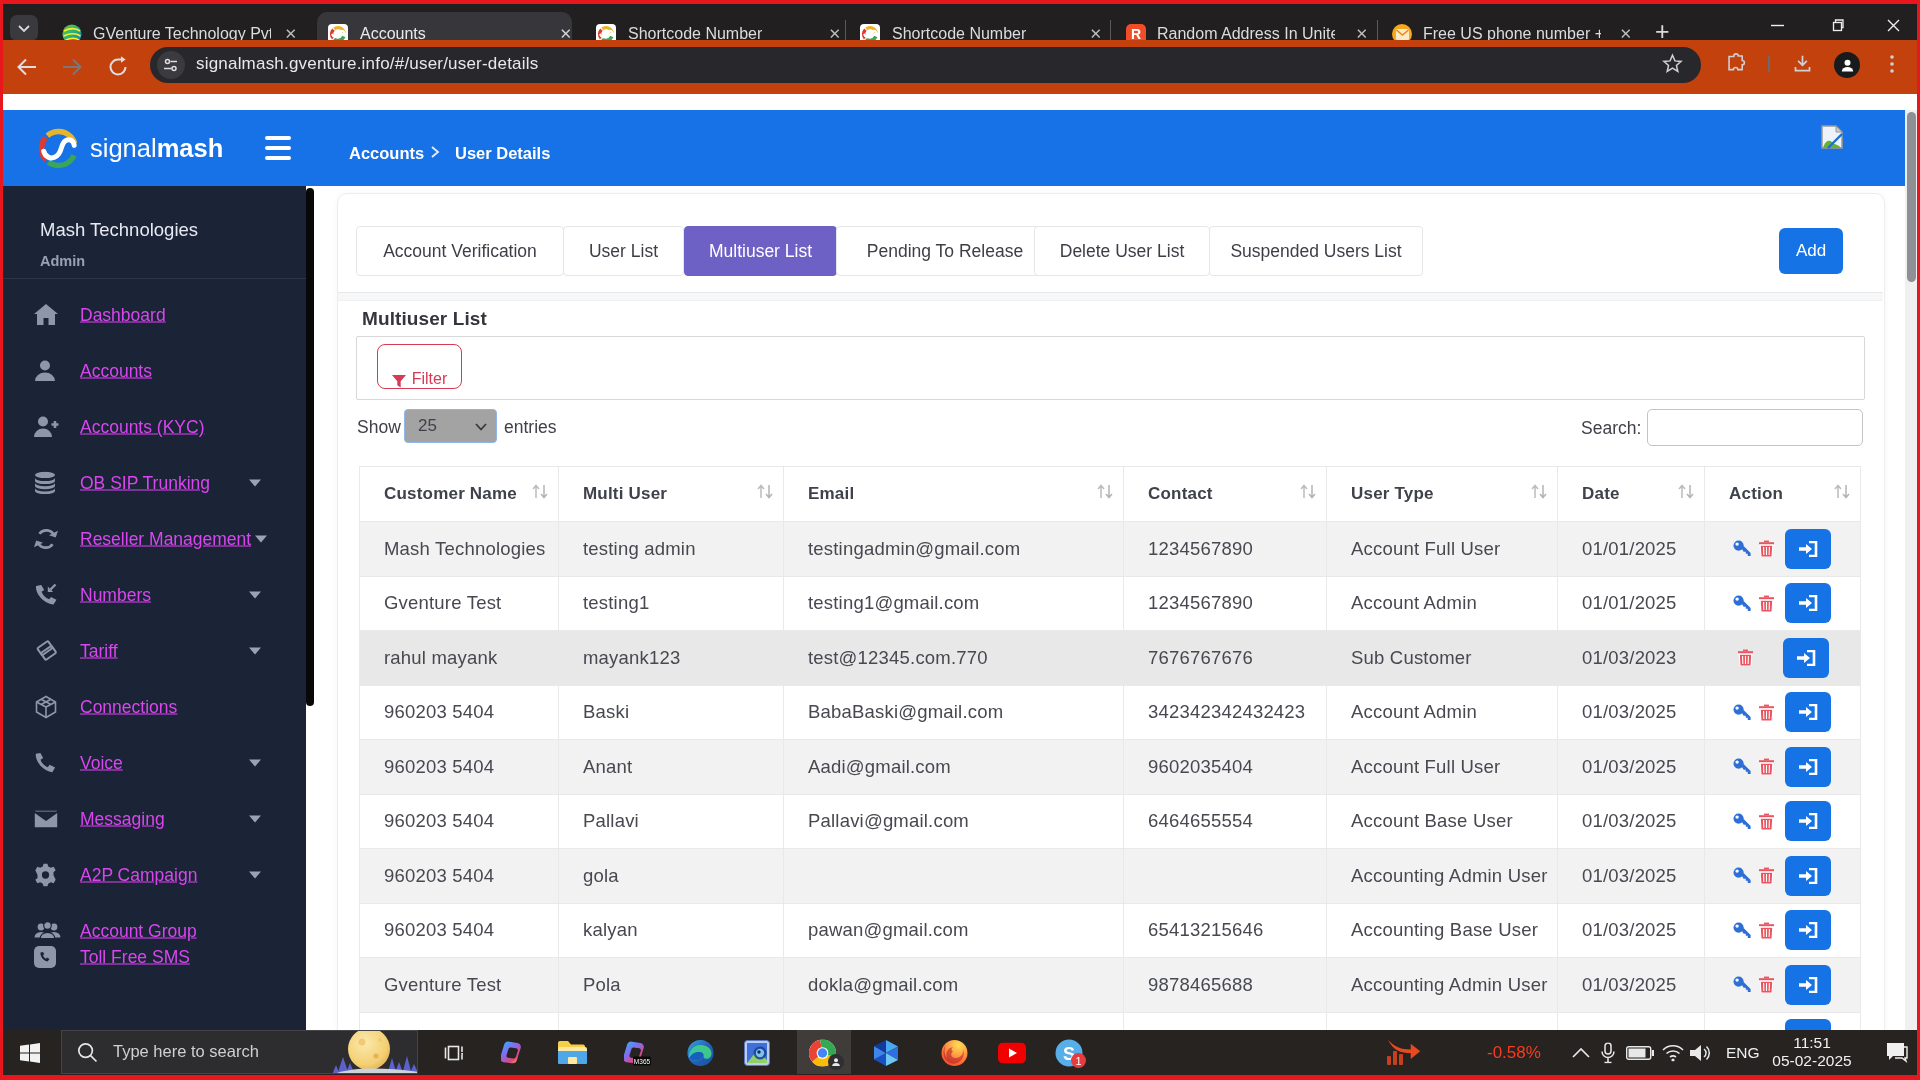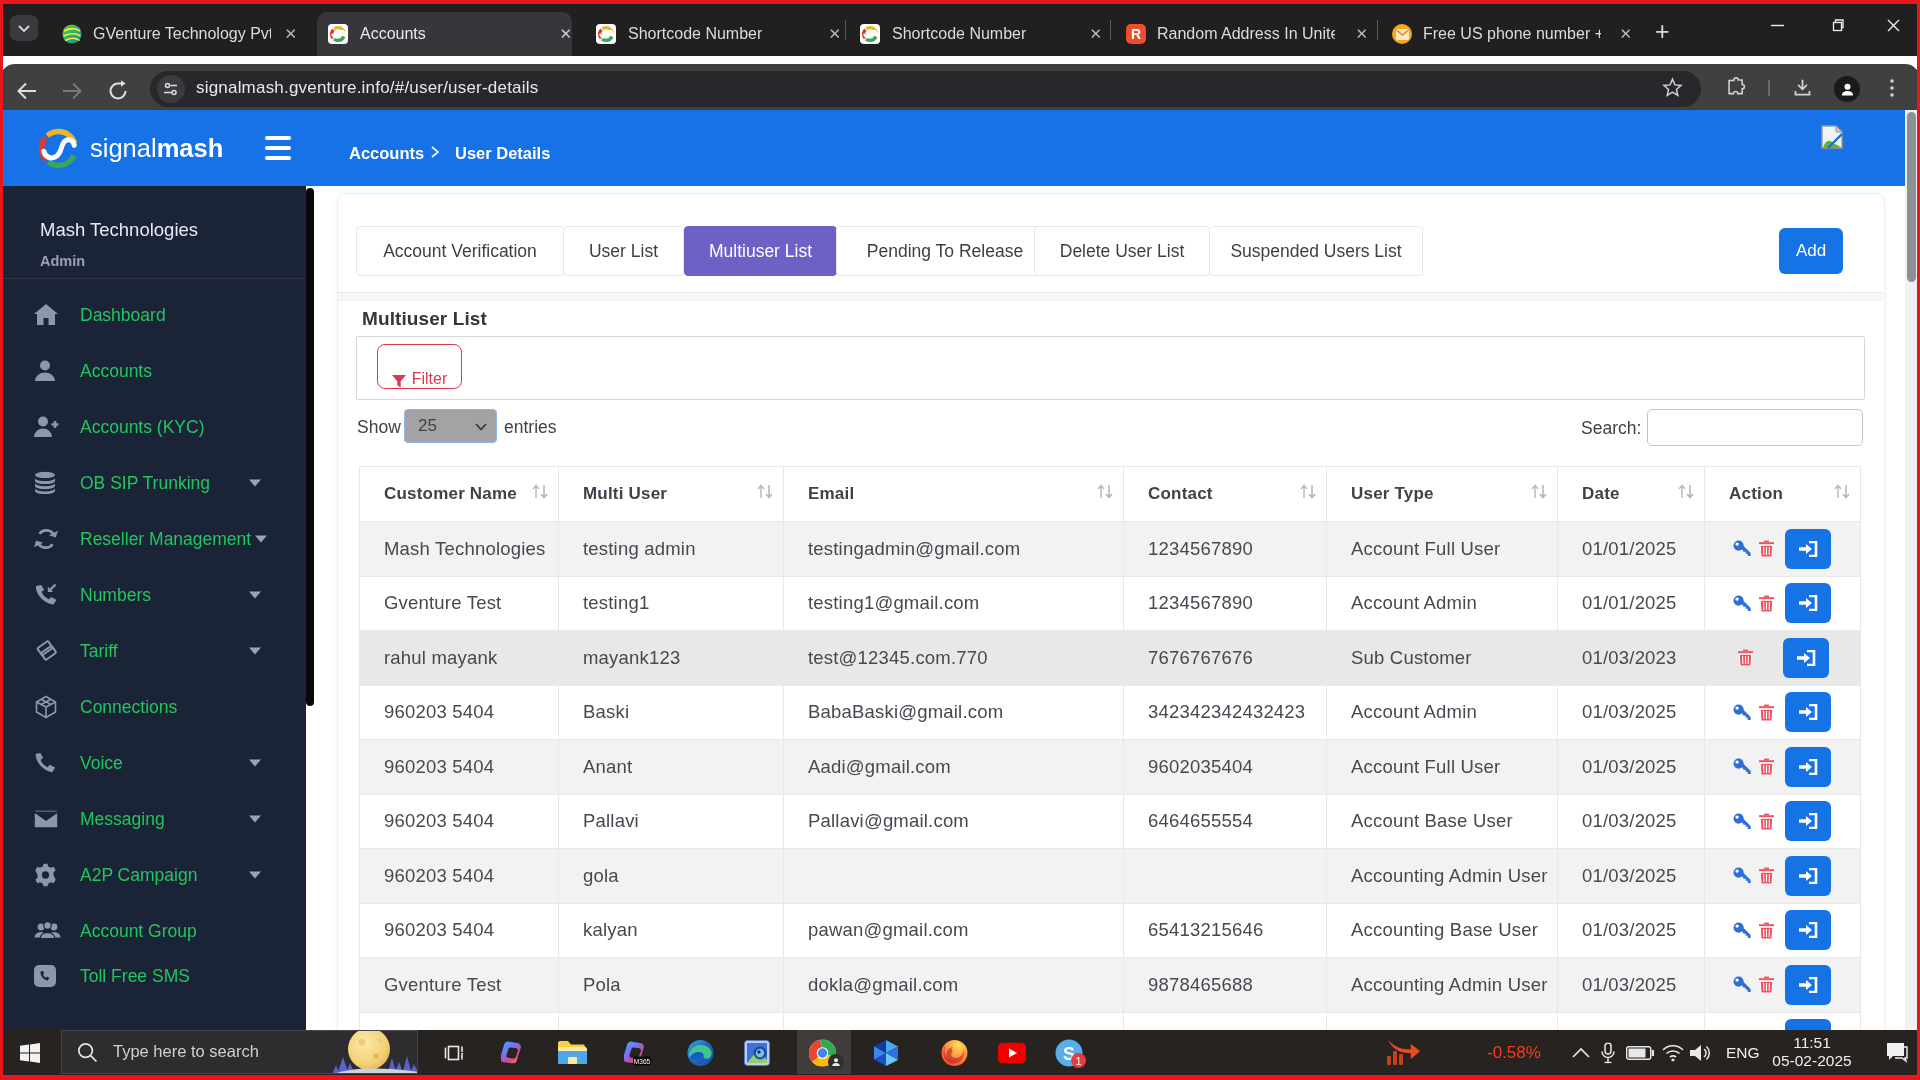"signalmash.gventure.info/#/user/user-det" #toolbar { background: #404040 -> #c2410c; border-radius: 15px -> none; top: 64px -> 40px }
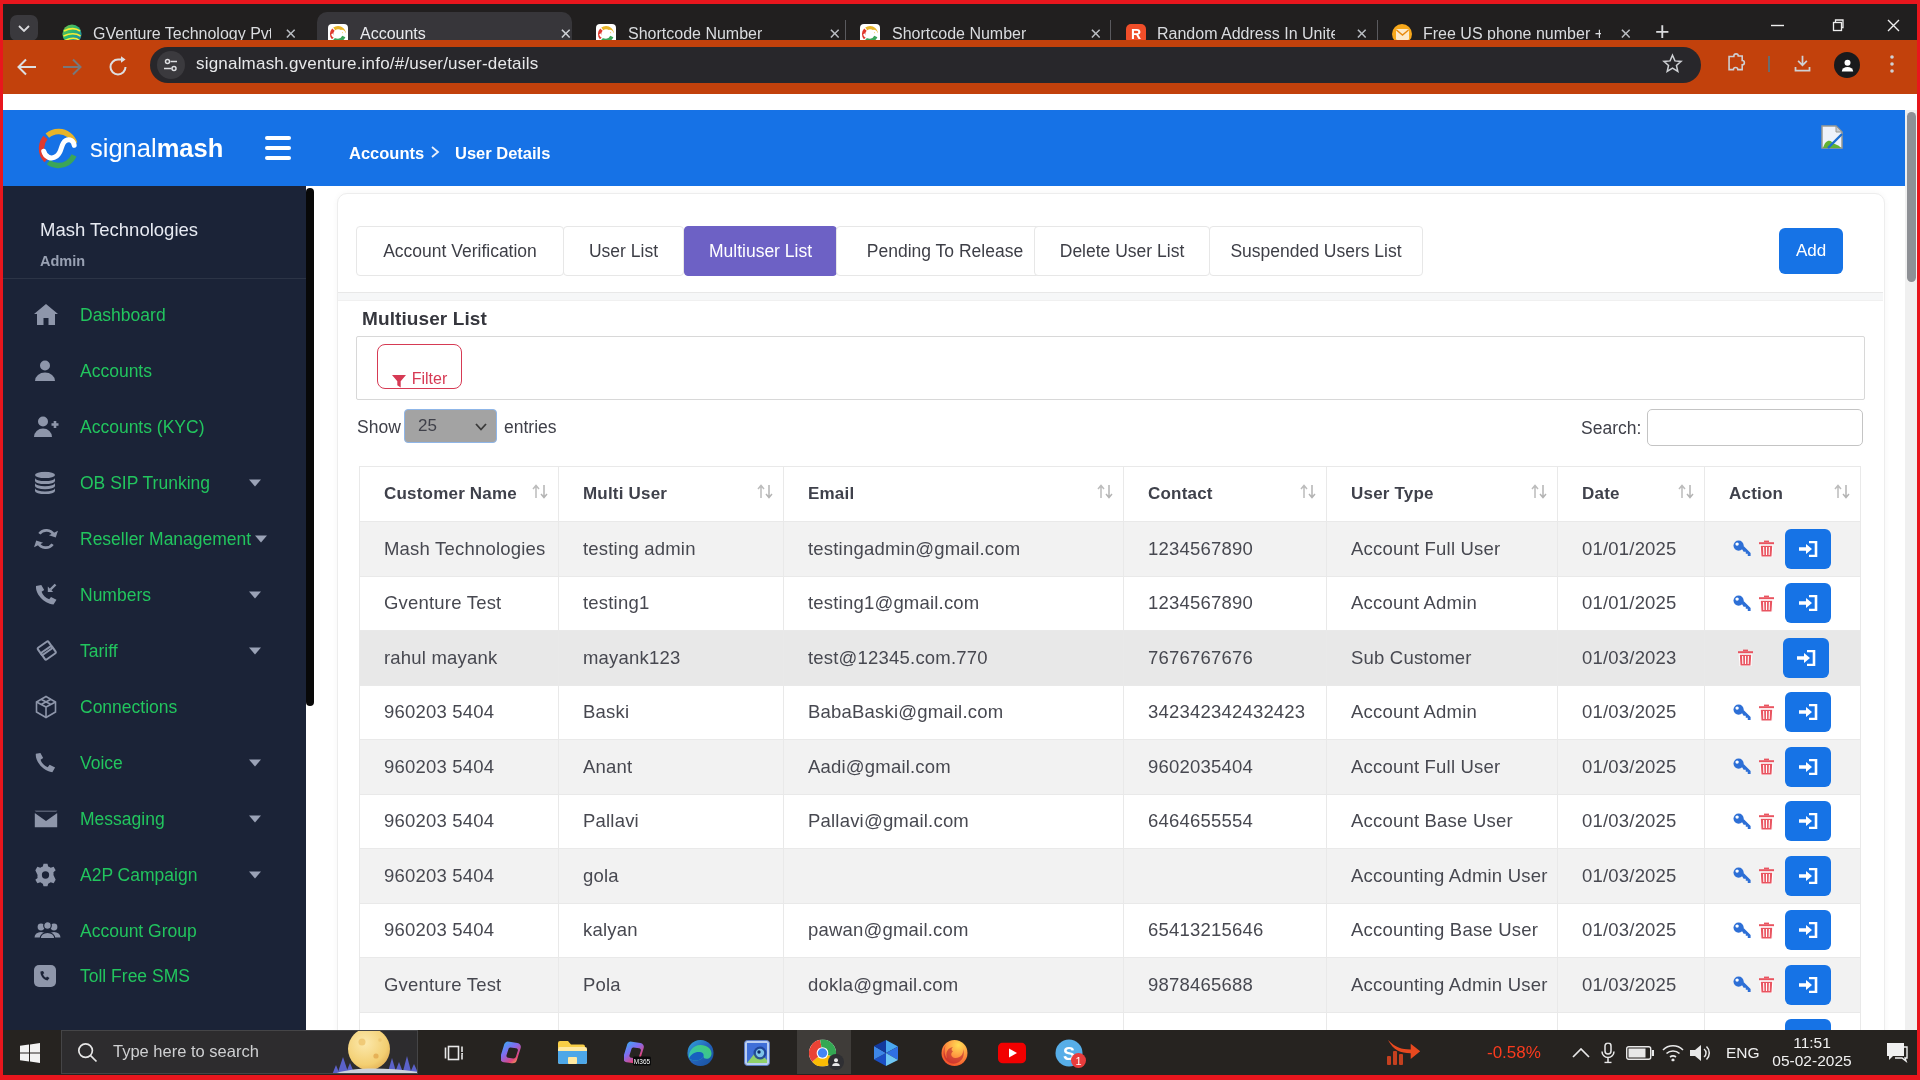"Dashboard" .mi .t { color: #22c55e -> #d946ef; text-decoration: none -> underline }
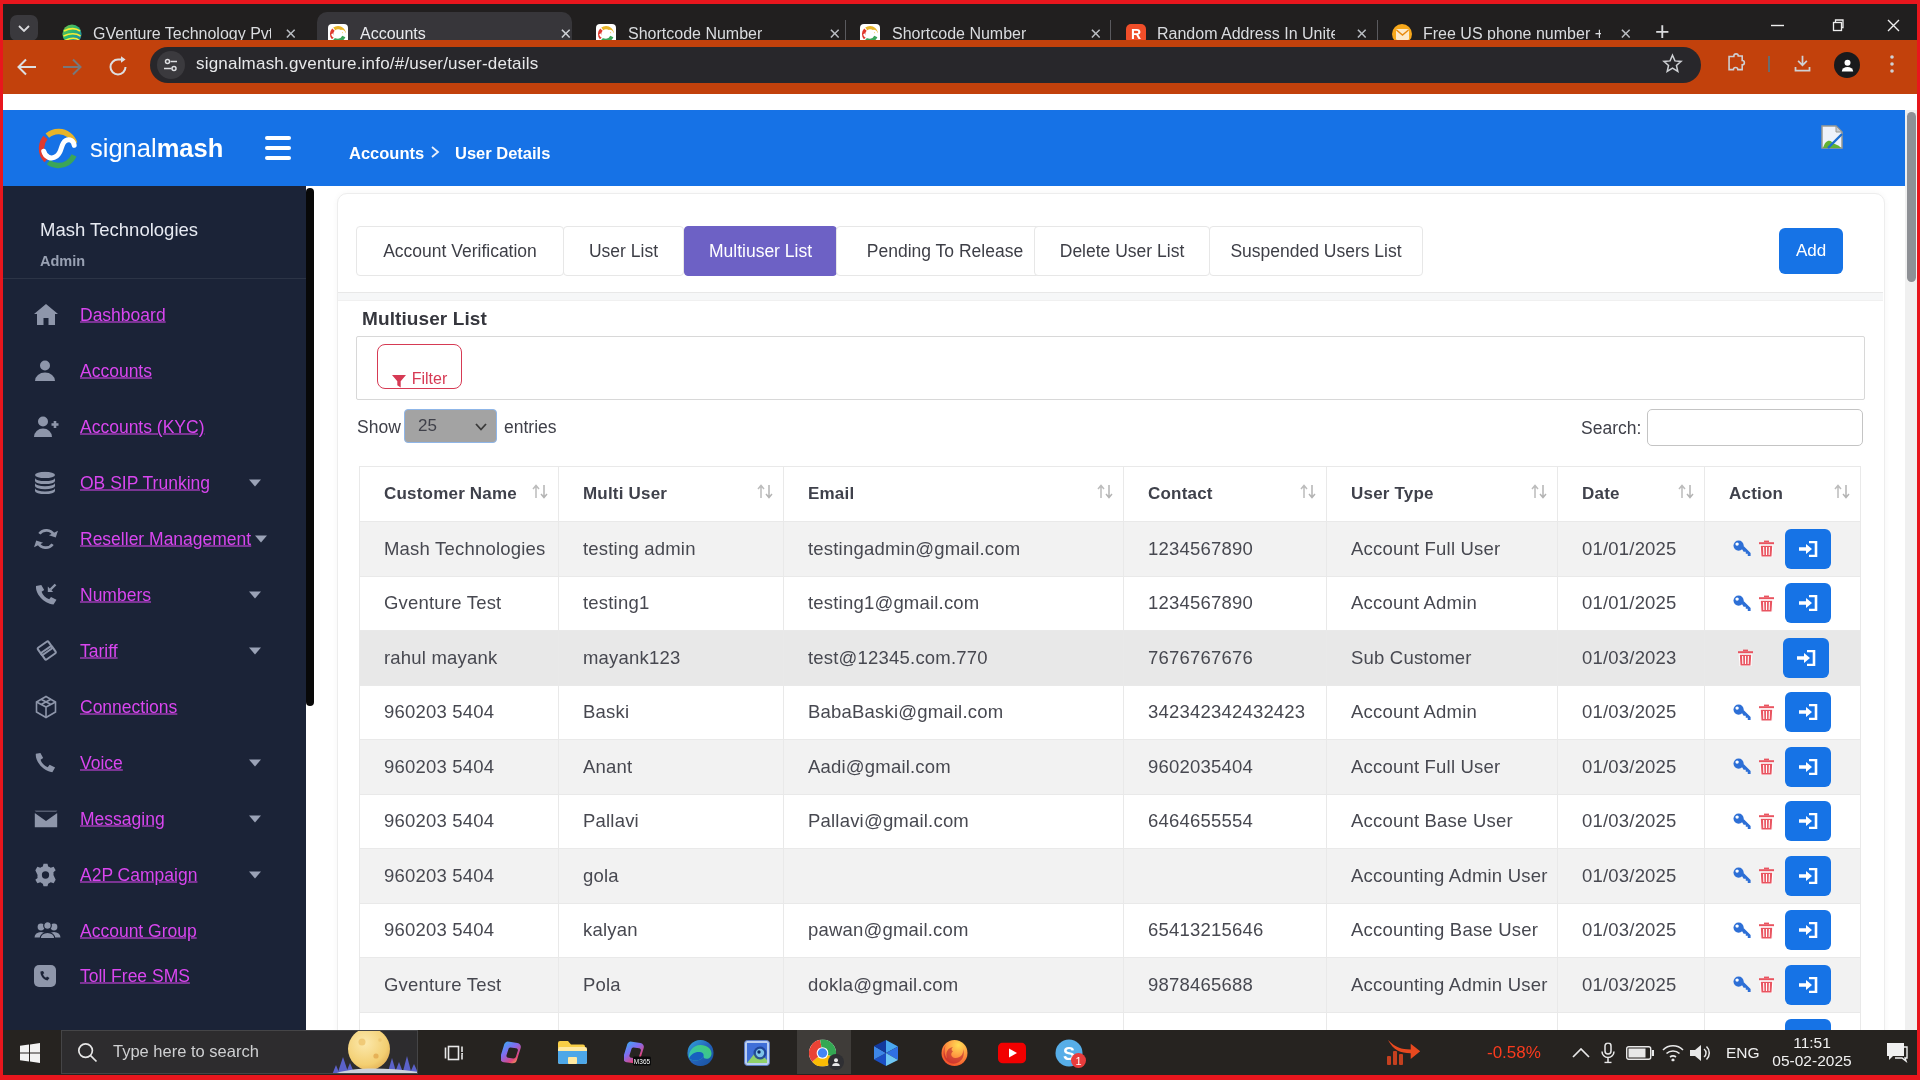"Toll Free SMS" div.mi { top: 762px -> 743px }
